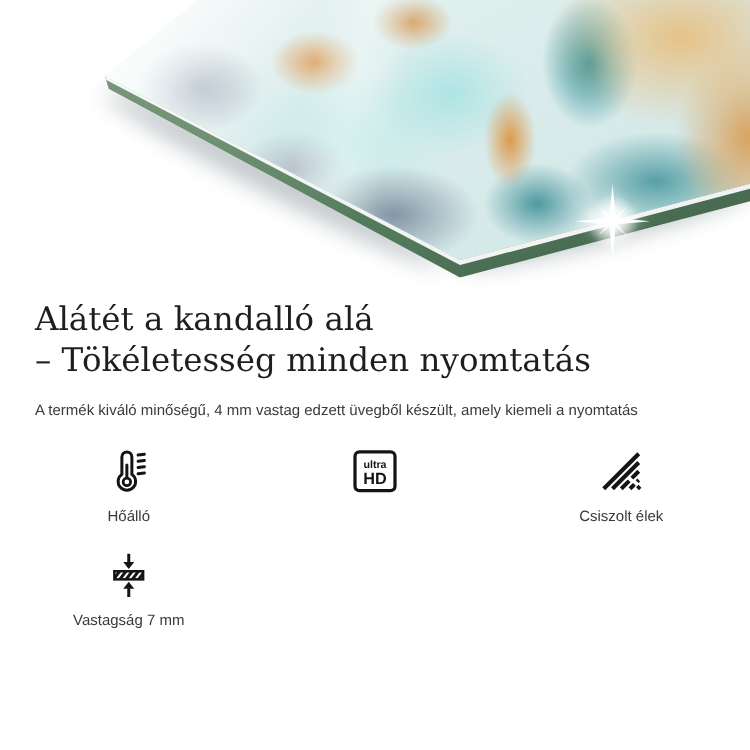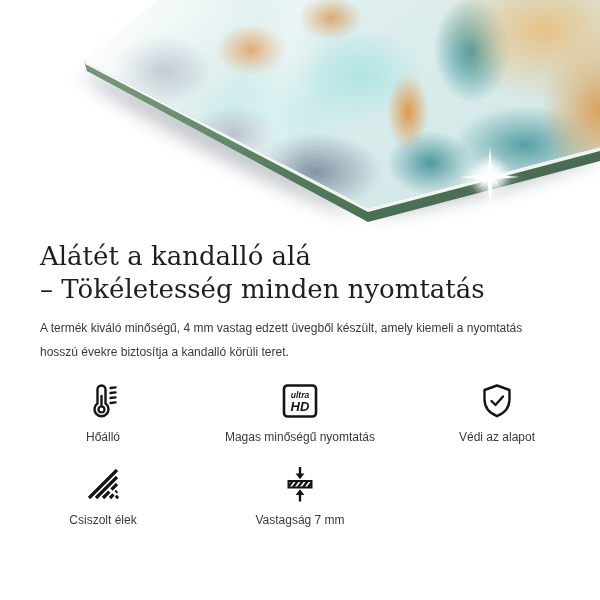"Alátét a kandalló alá" .content { padding: 0 40px -> 0 28px }
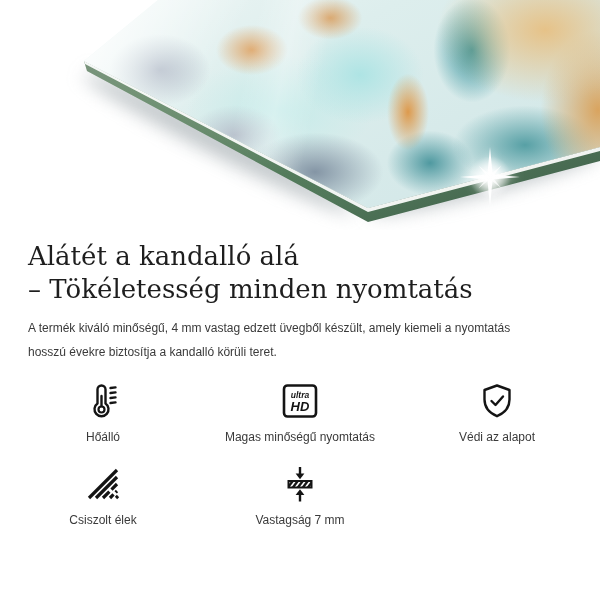"hosszú évekre biztosítja a kandalló" span { html: <span>hosszú évekre biztosítja a kandalló körüli teret.</span> -> none }
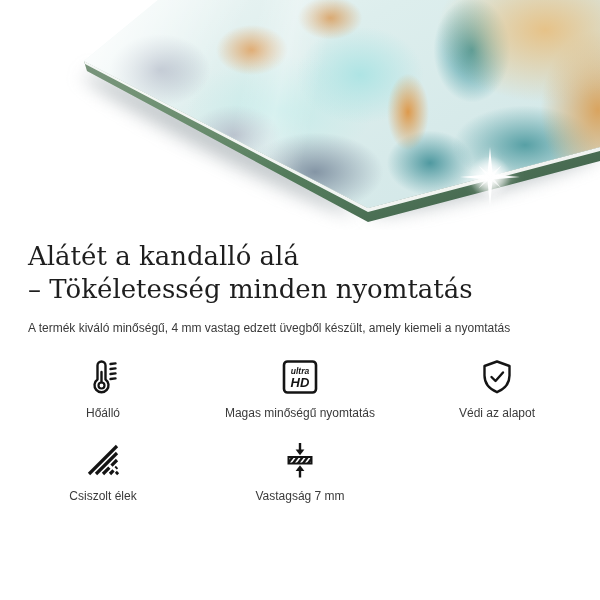"ultra" .f-icon { font-style: italic -> none }
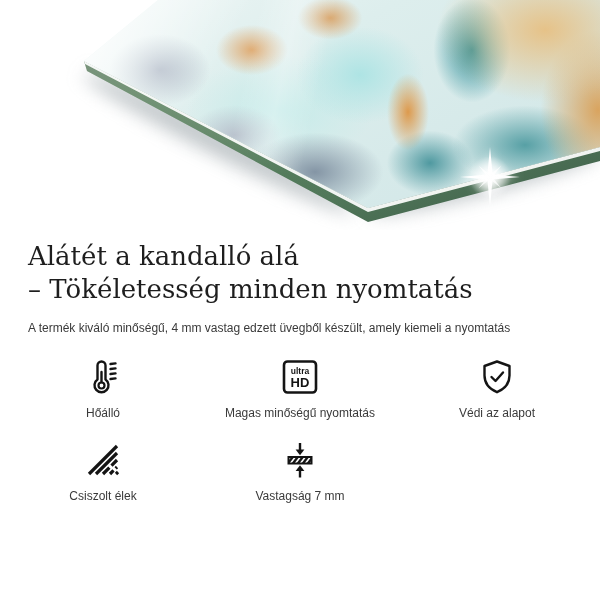"Magas minőségű nyomtatás" span.f-label { html: <span>Magas minőségű nyomtatás</span> -> none }
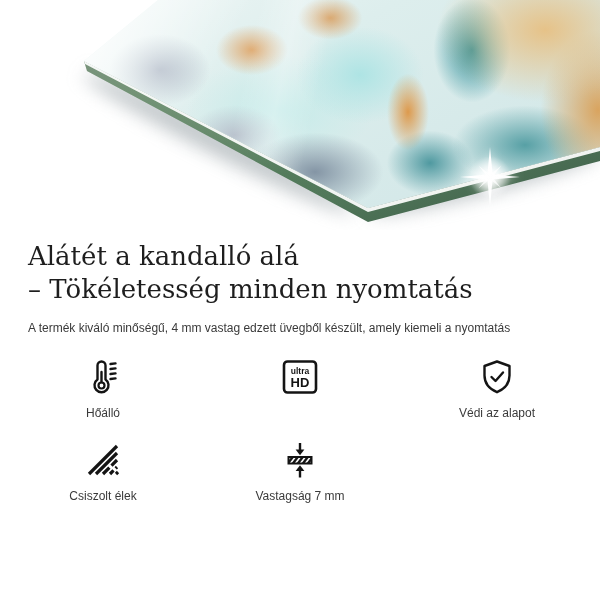"Védi az alapot" div.feature { html: <div> <div> <svg> <path></path> <path></path> </svg> </div> <span>Védi az alapot</span> </div> -> none }
